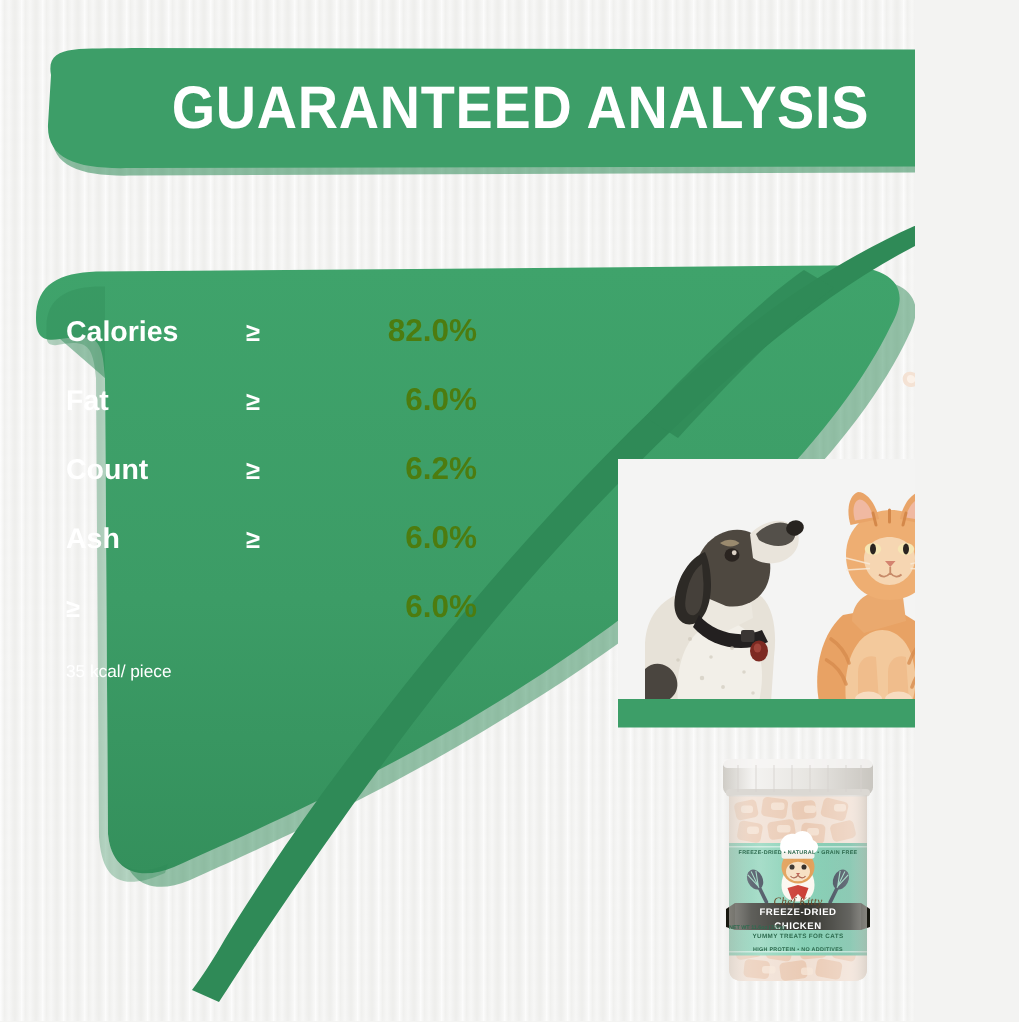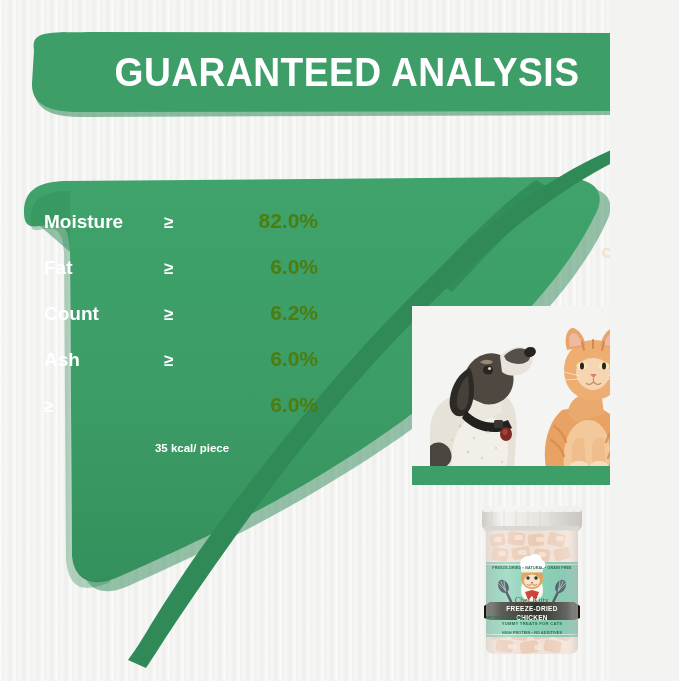"Moisture" span.an-label { text: Moisture -> Calories }
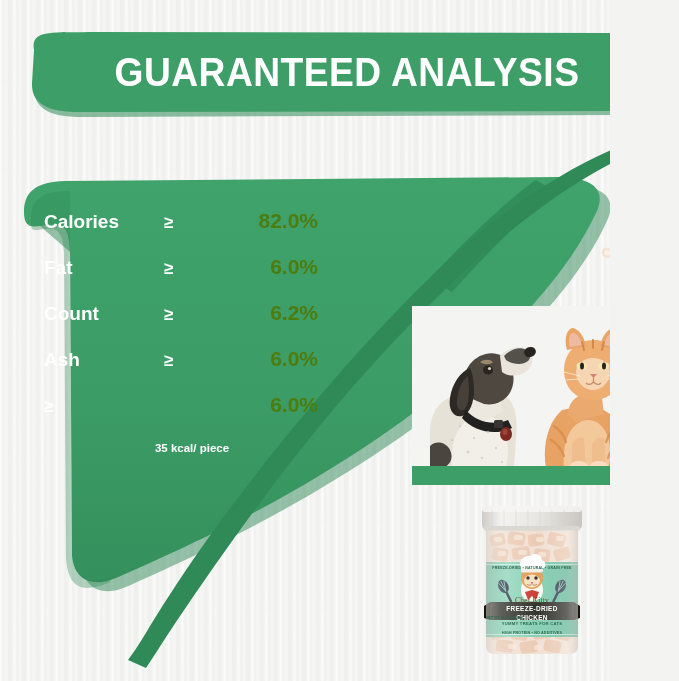"35 kcal/ piece" .an-note { font-weight: bold -> normal; text-align: center -> left }
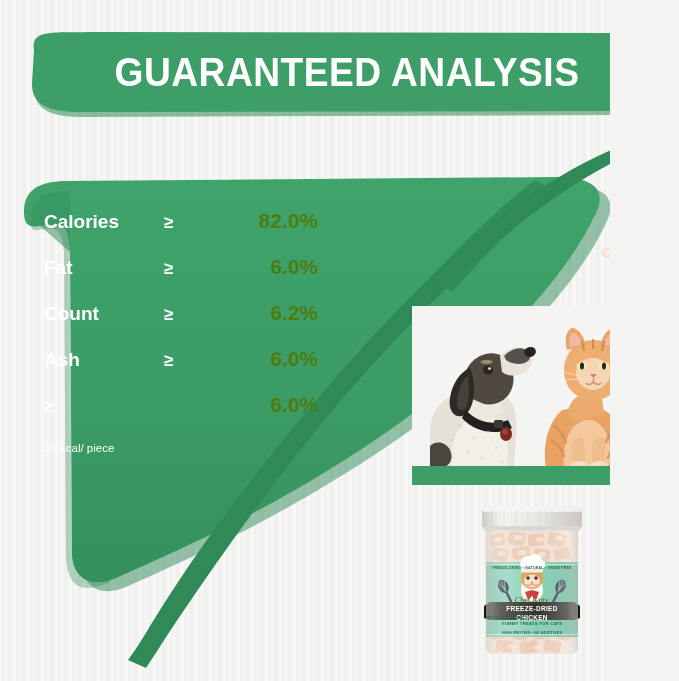"Chef Kitty" .jar-brand { font-style: none -> italic }
